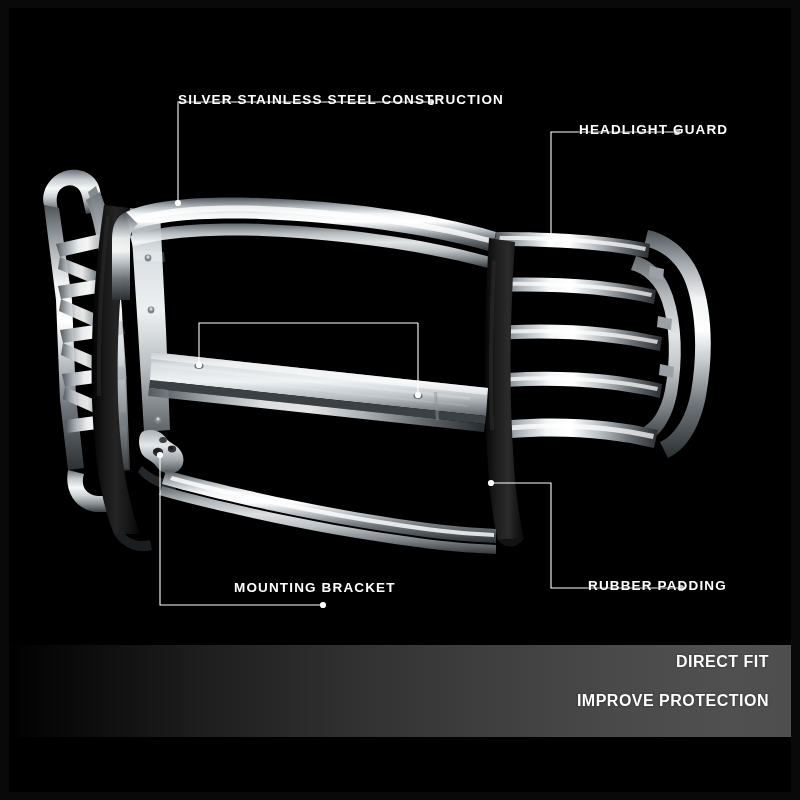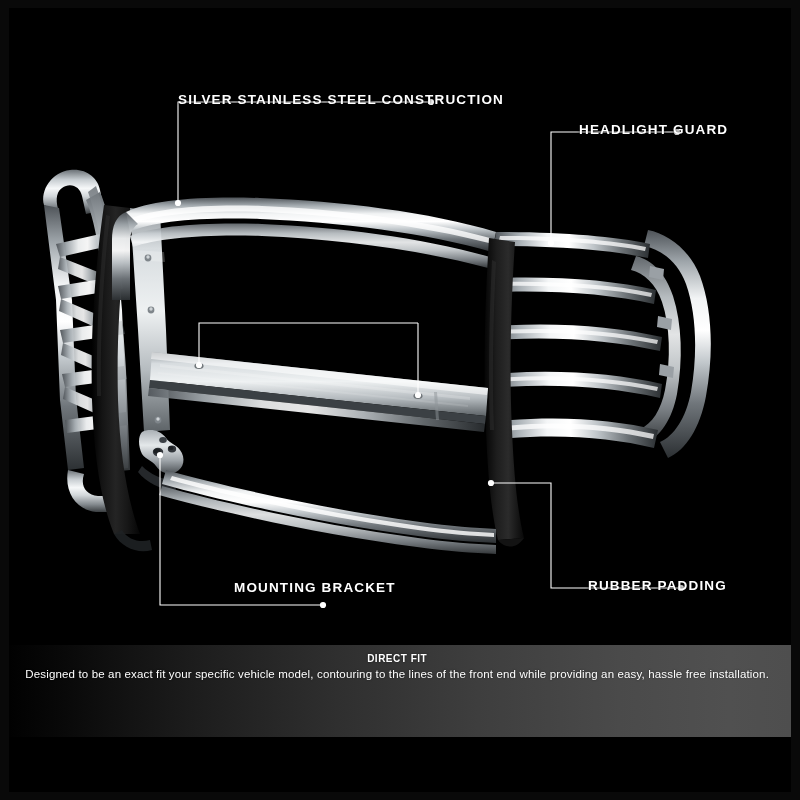"DIRECT FIT" .info-heading { font-size: 10px -> 16px; text-align: center -> none }
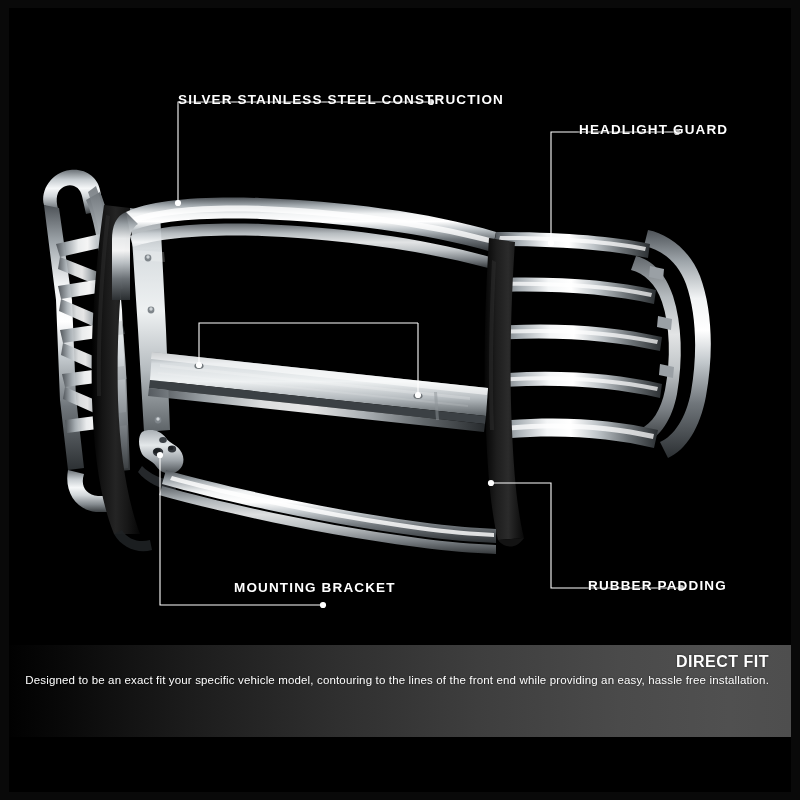"Designed to be an exact" div.info-desc { html: <div>Designed to be an exact fit your specific vehicle model, contouring to the lines of the front end while providing an easy, hassle free installation.</div> -> none }
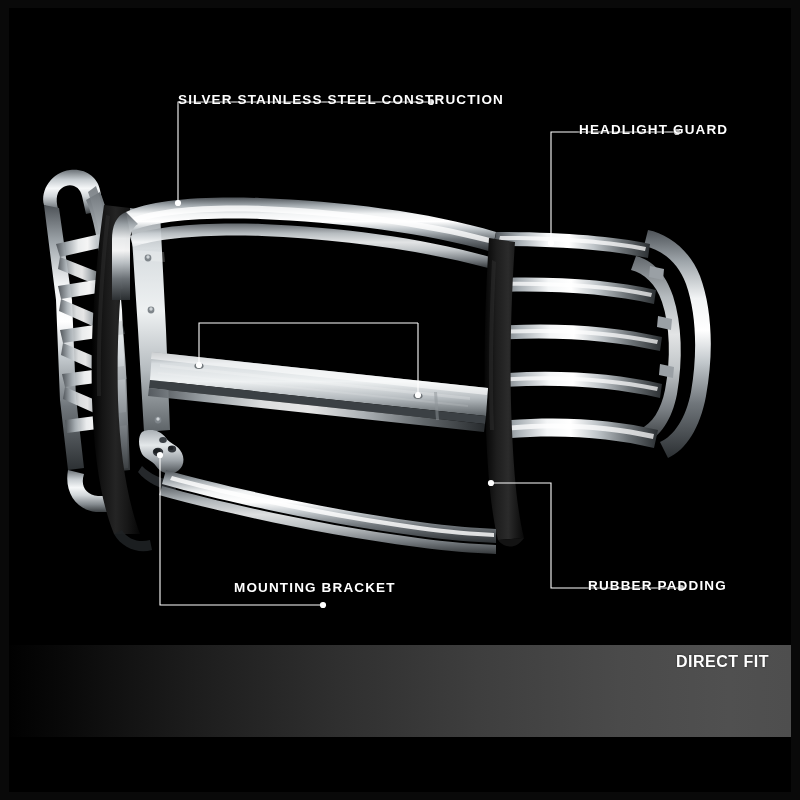"IMPROVE PROTECTION" div.info-heading { html: none -> <div>IMPROVE PROTECTION</div> }
